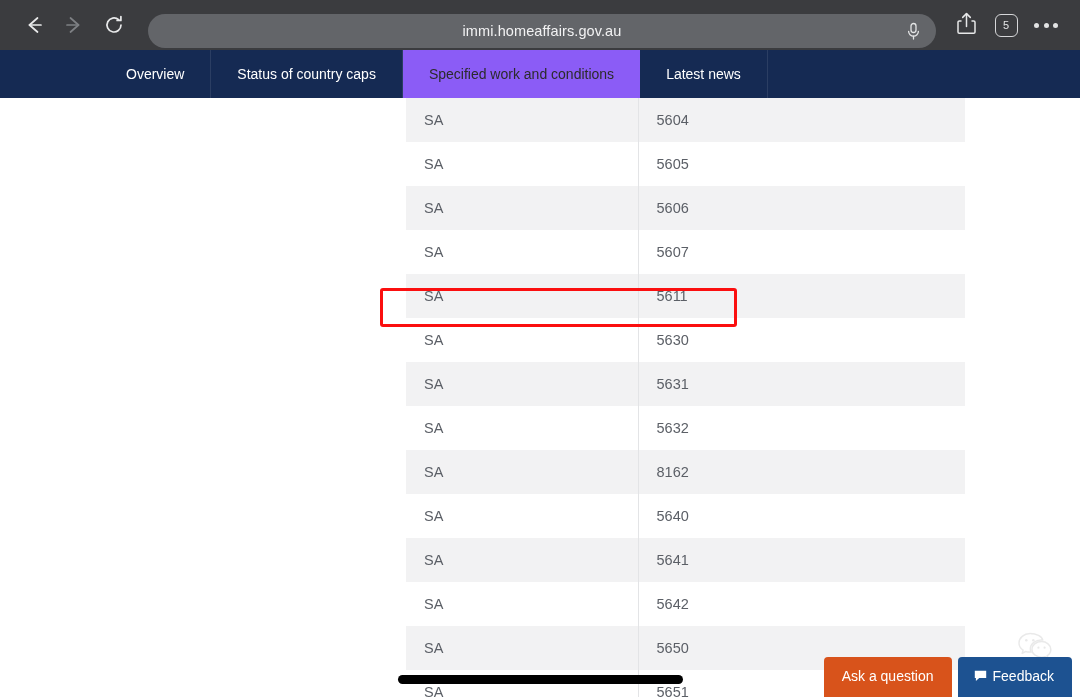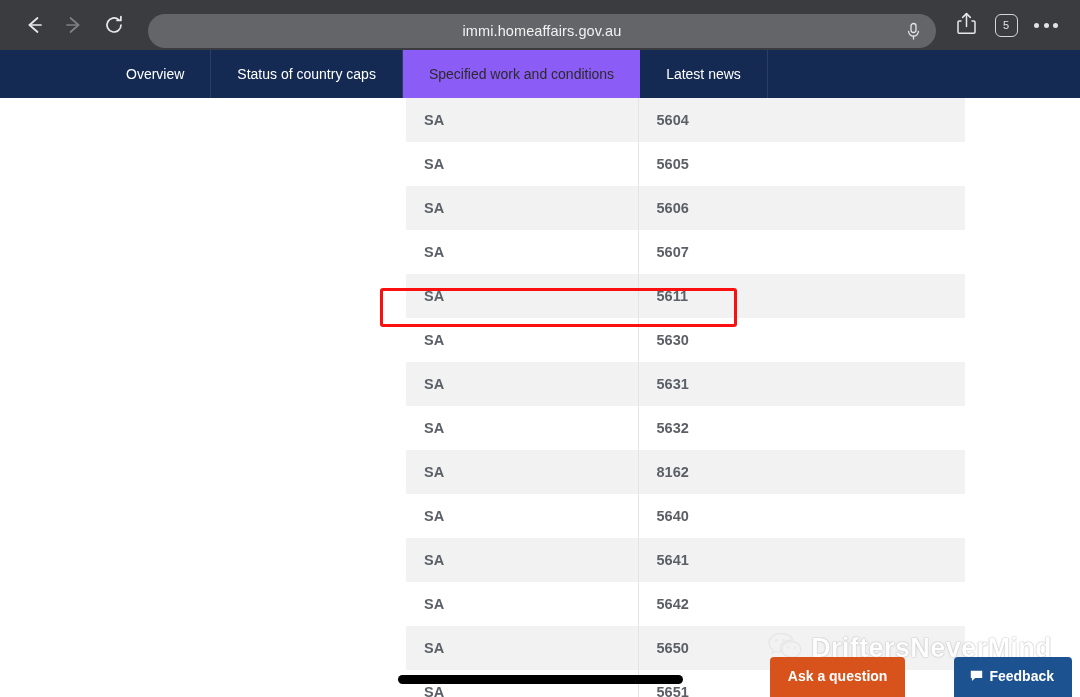"SA" .page-body { font-weight: bold -> none }
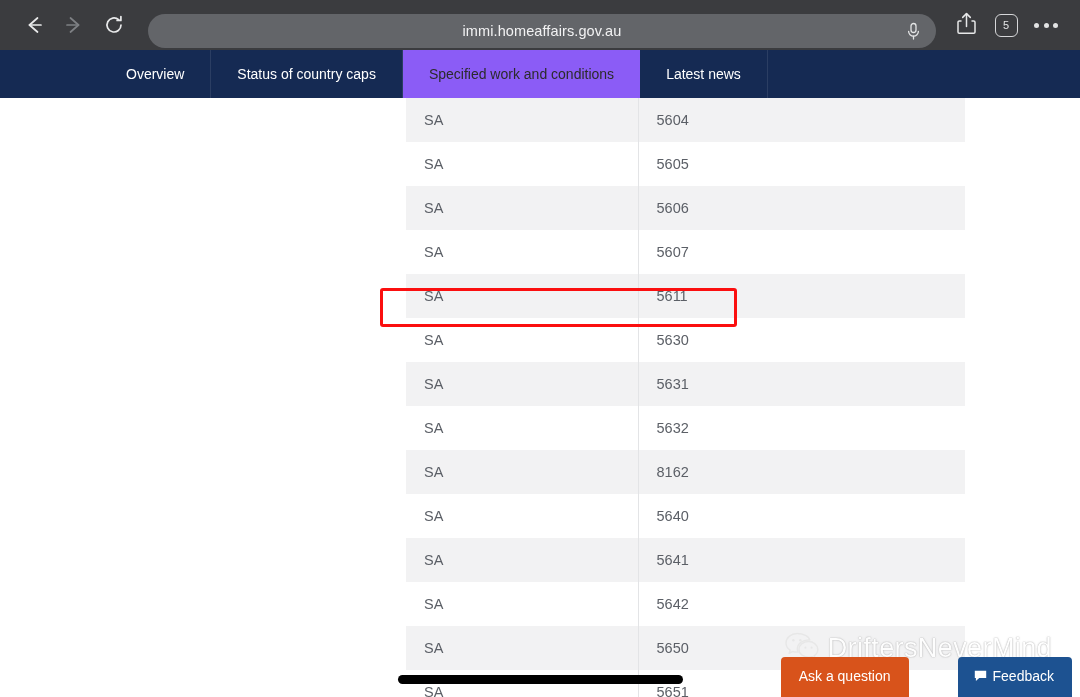"DriftersNeverMind" span.wm-text { html: <span>DriftersNeverMind</span> -> none }
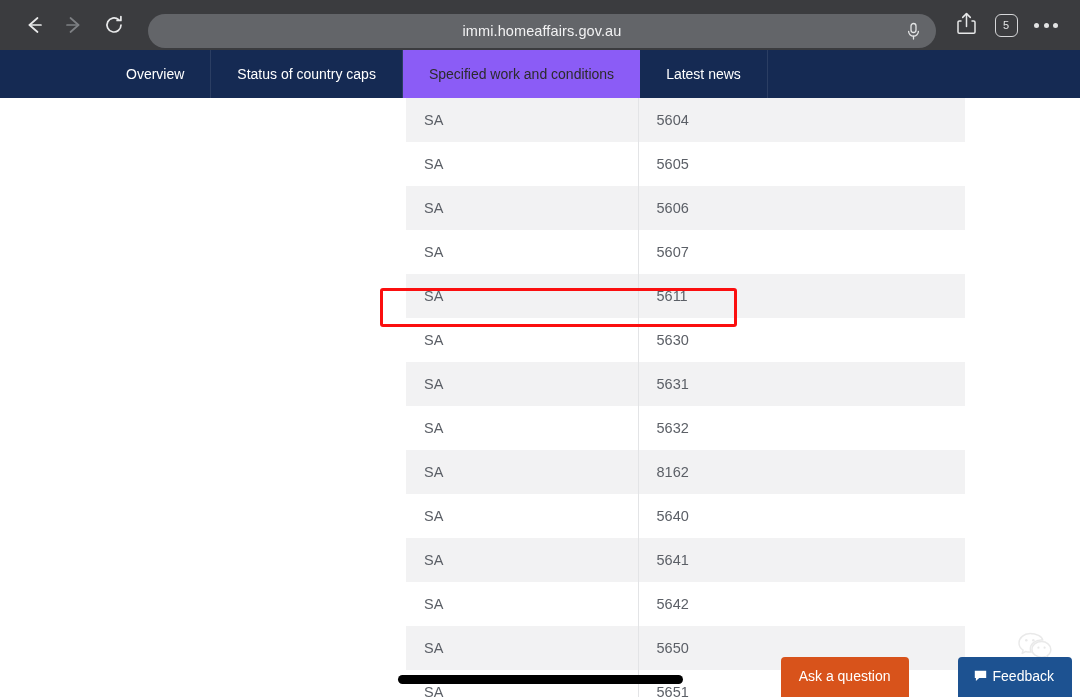"Feedback" .btn-feedback { margin-left: 43px -> none }
